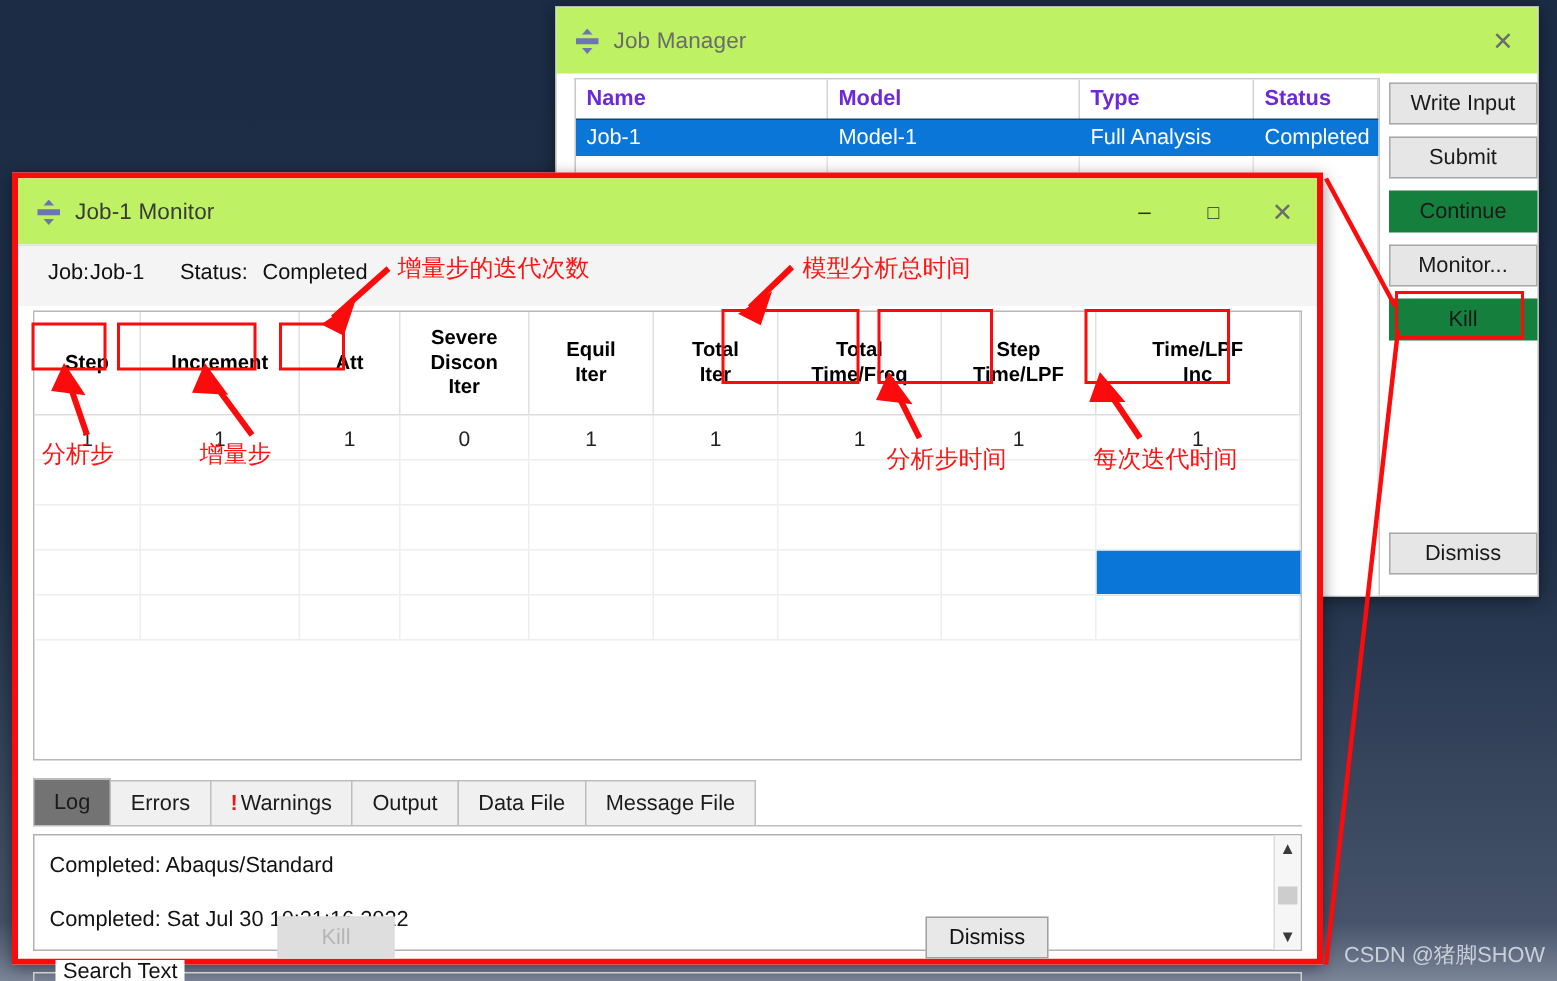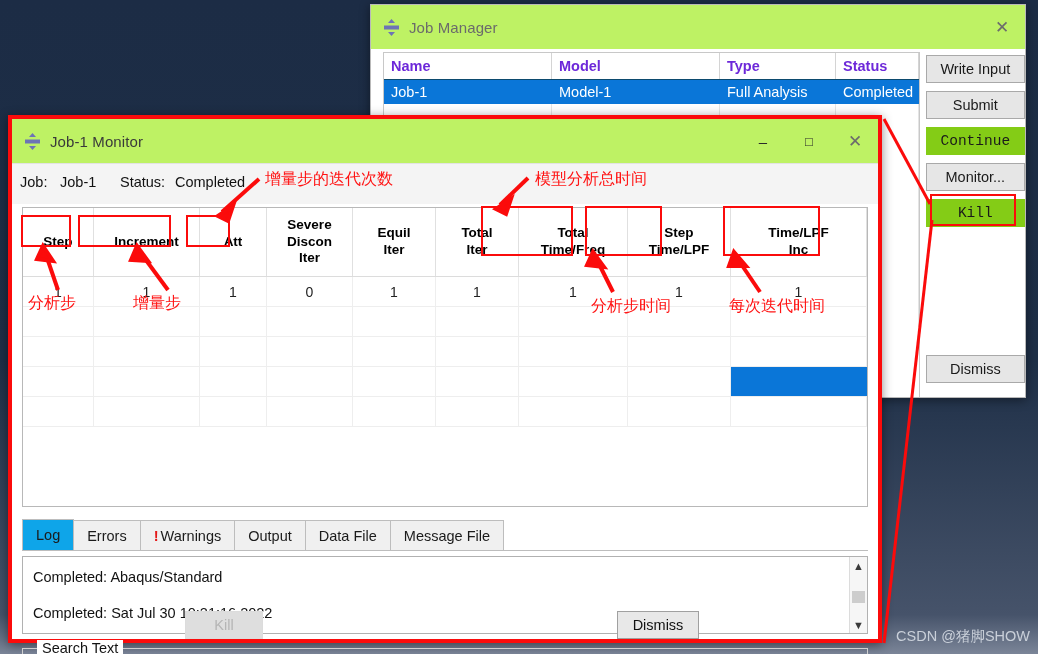"Continue" .btn.plain-disabled { background: #84cc16 -> #15803d; font-family: Liberation Mono, monospace -> none }
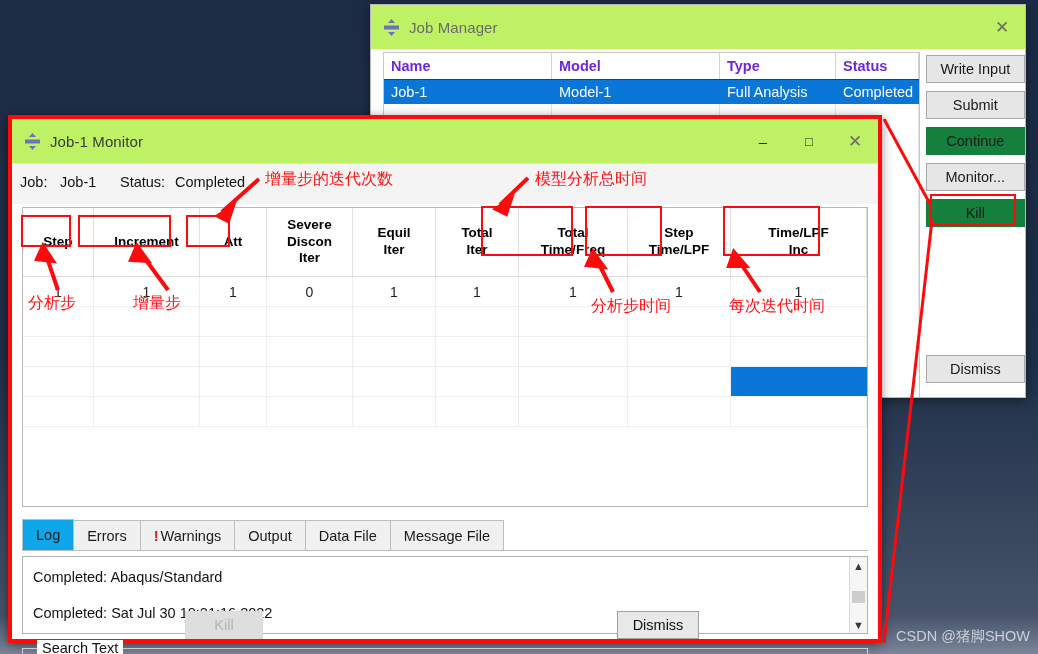"Job:" span.statusitem { left: 8px -> 20px }
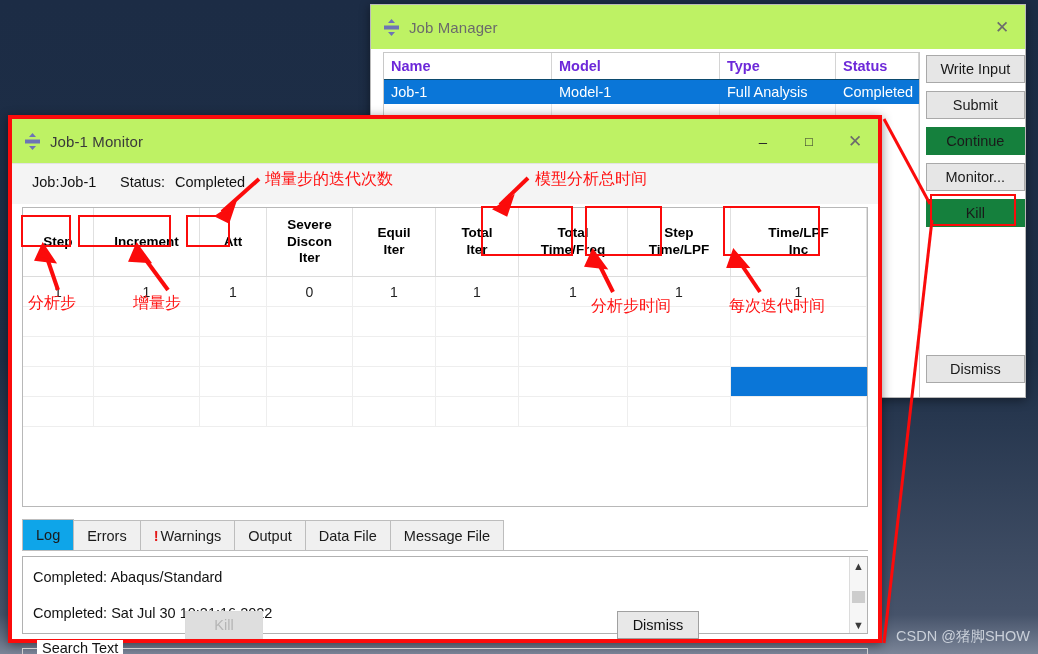"Log" .tab.active { background: #0ea5e9 -> #737373 }
